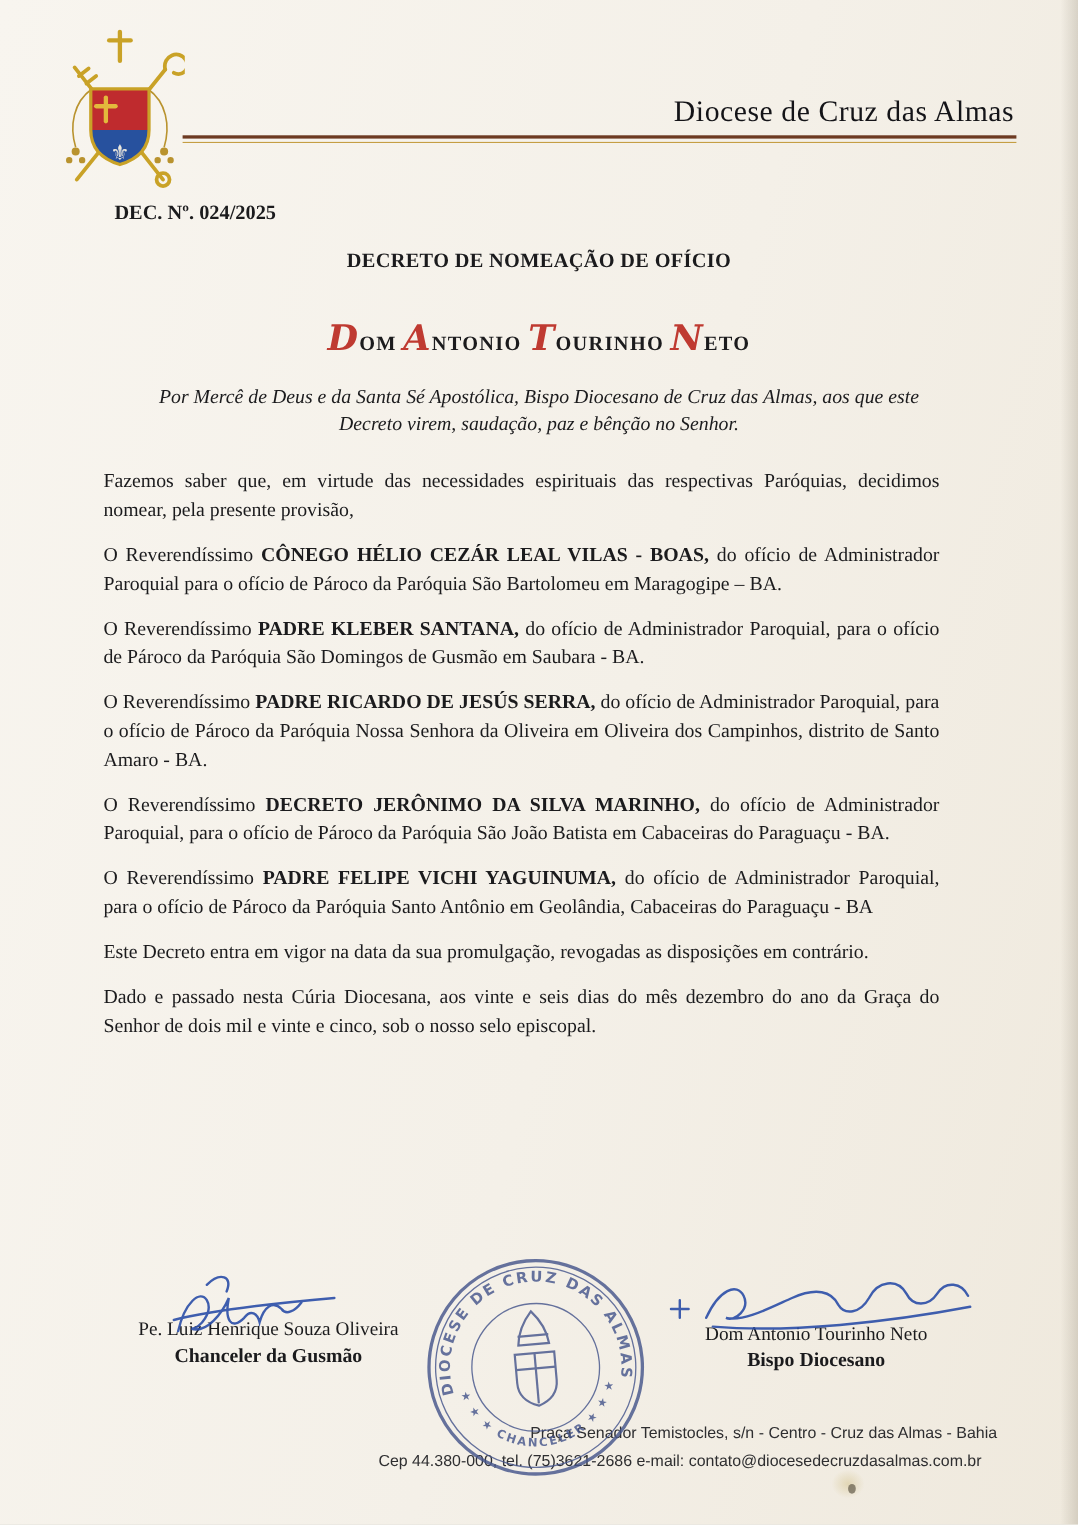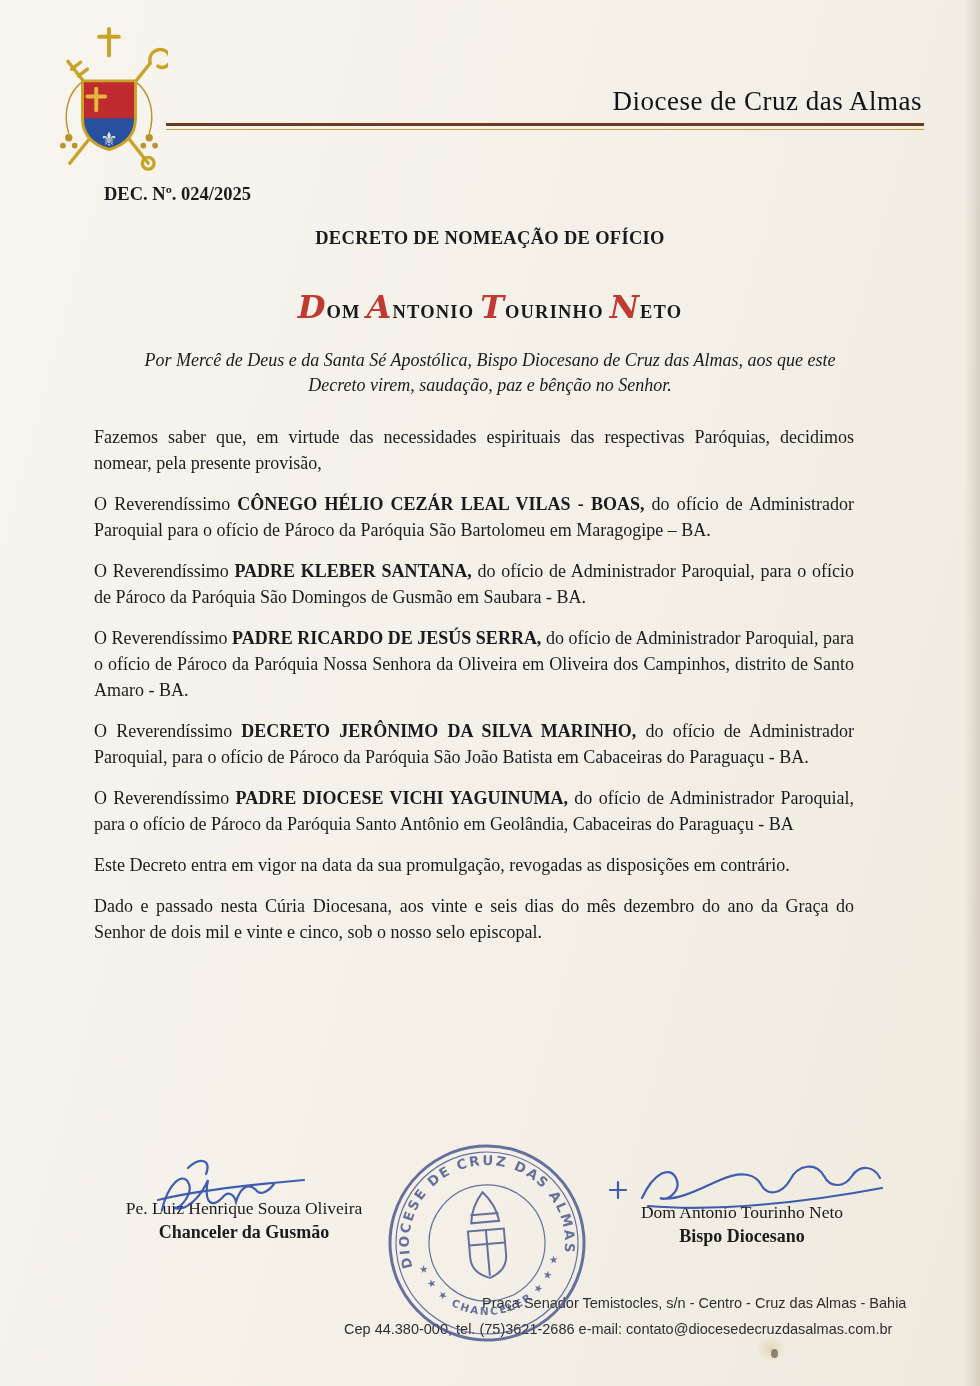"PADRE DIOCESE VICHI YAGUINUMA," span.seg-bold { text: DIOCESE -> FELIPE }
